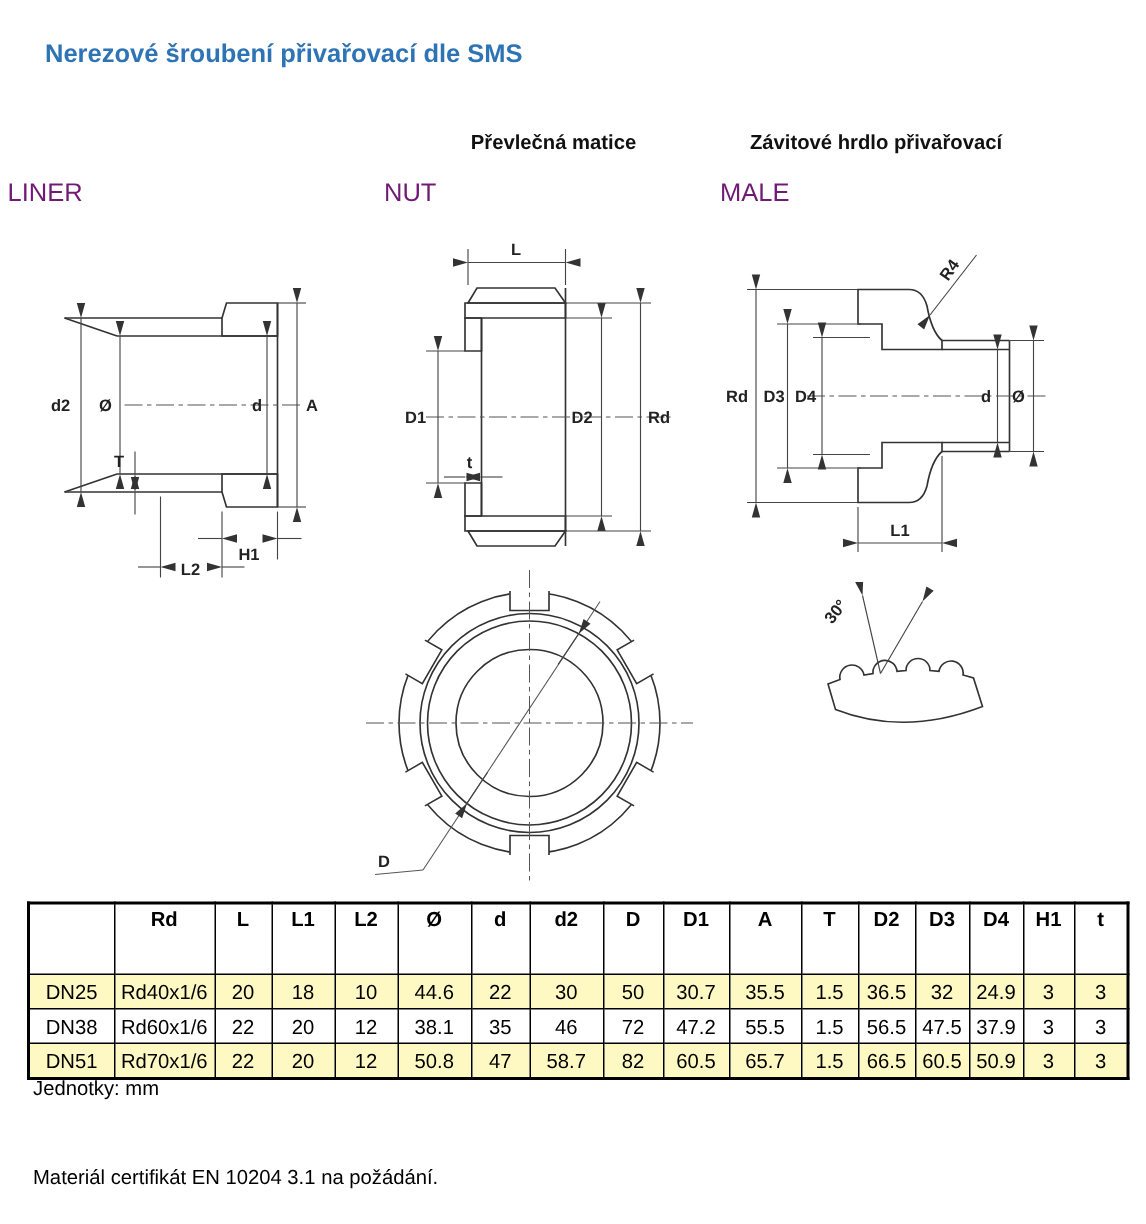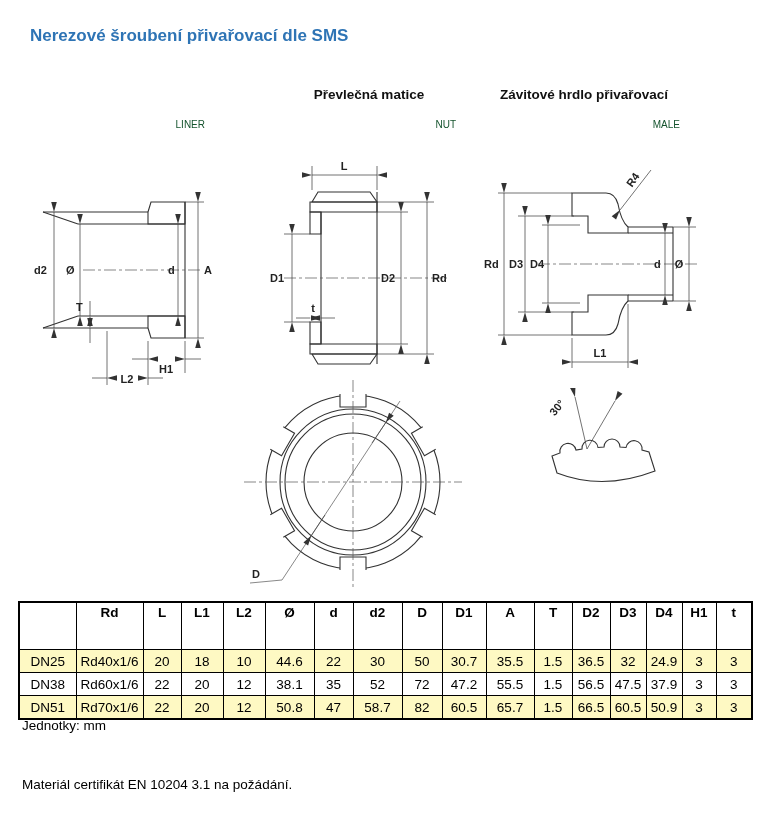"LINER" .sec-code { color: #14532d -> #701a75; font-size: 10px -> 17px; text-align: right -> left }
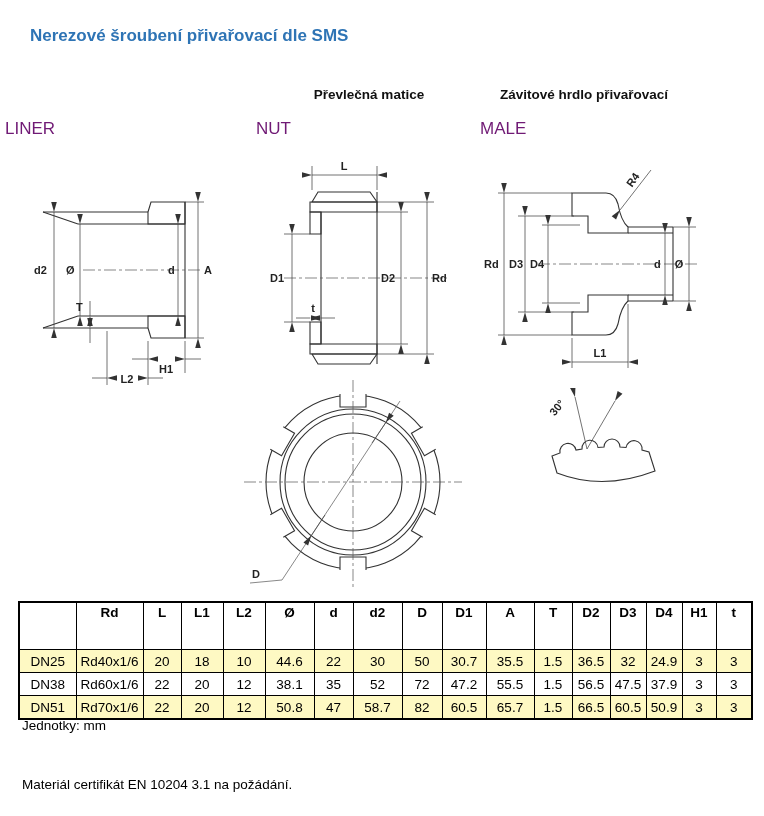"52" td { text: 52 -> 46 }
